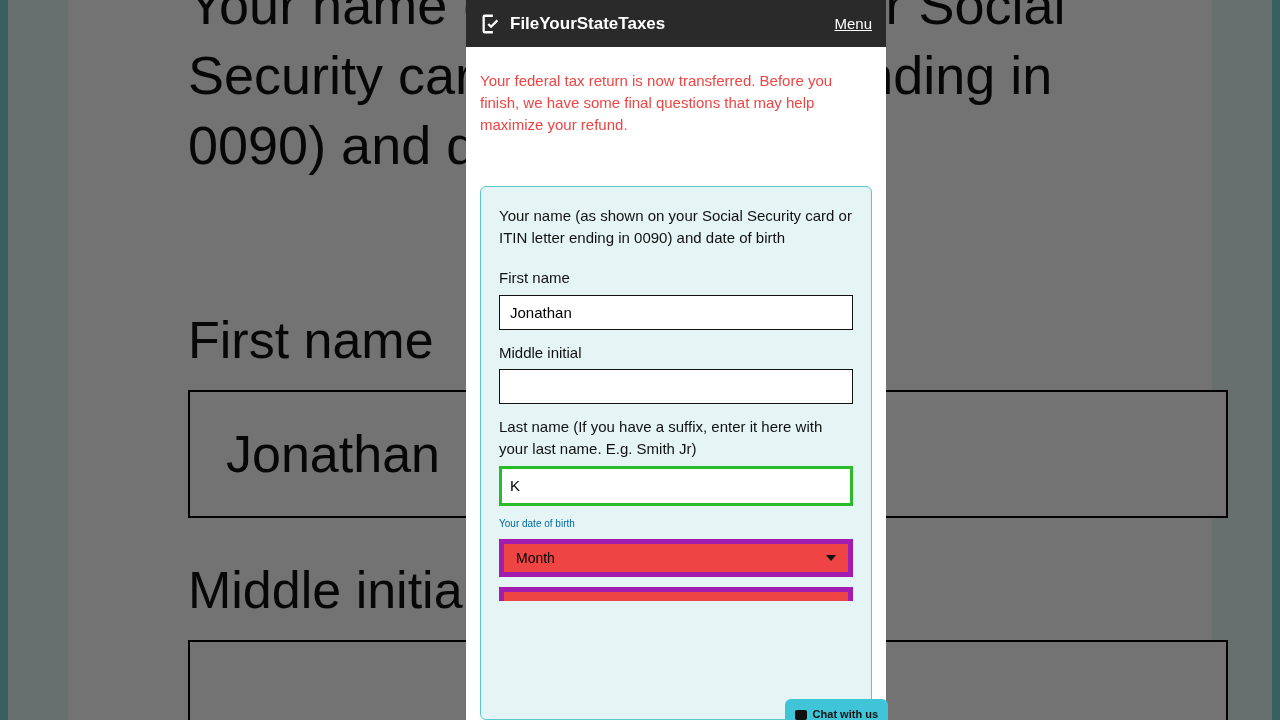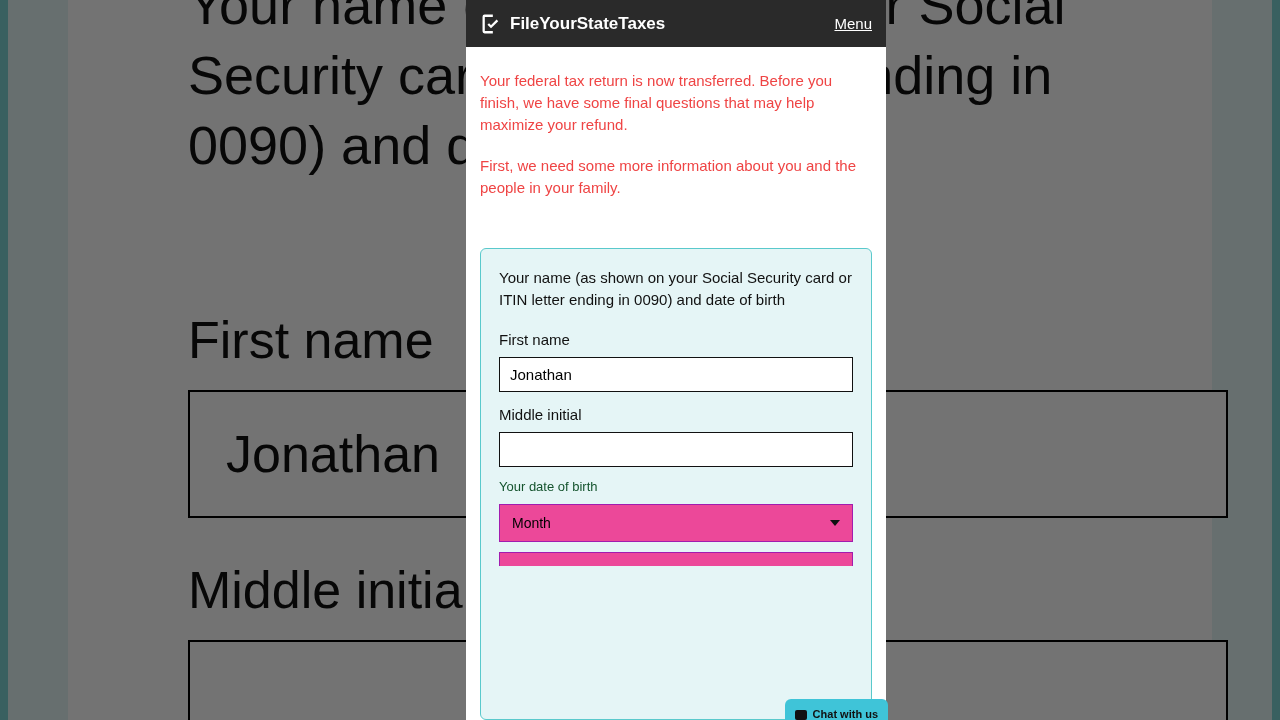"First, we need some more" p { html: <p>First, we need some more information about you and the people in your family.</p> -> none }
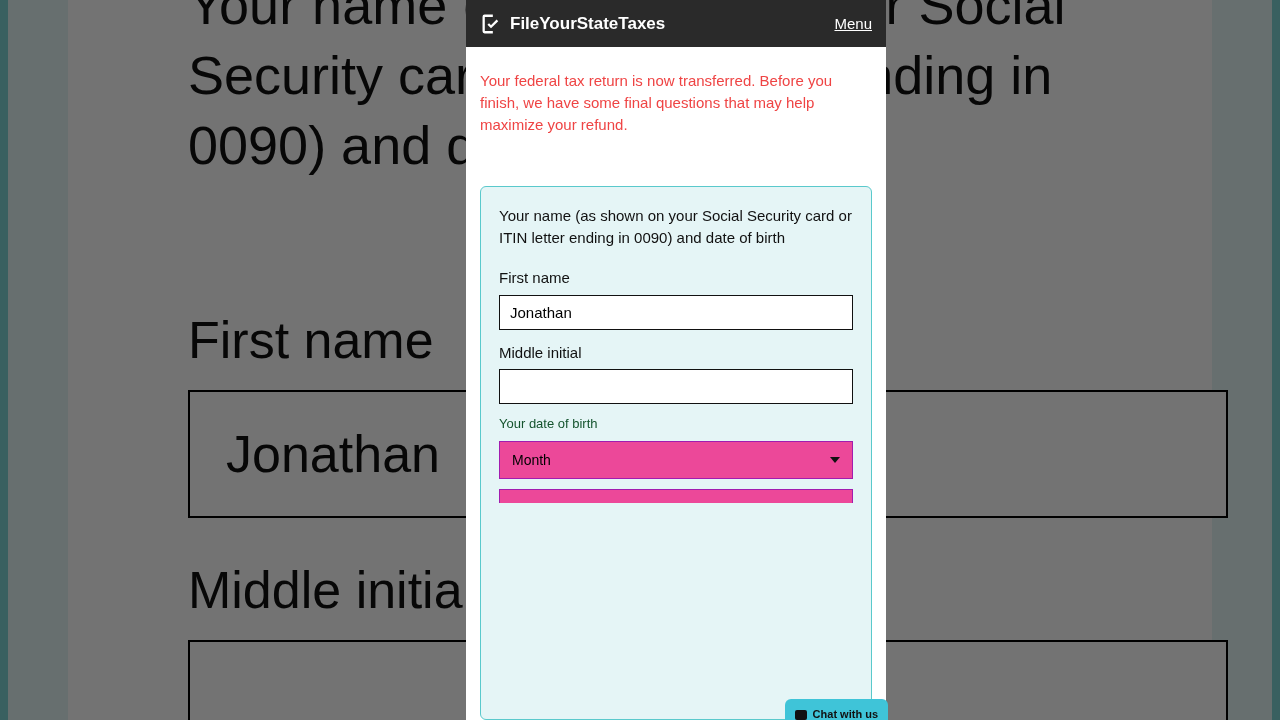"Last name (If you have" div.field { html: none -> <div> <div>Last name (If you have a suffix, enter it here with your last name. E.g. Smith Jr)</div> <input> </div> }
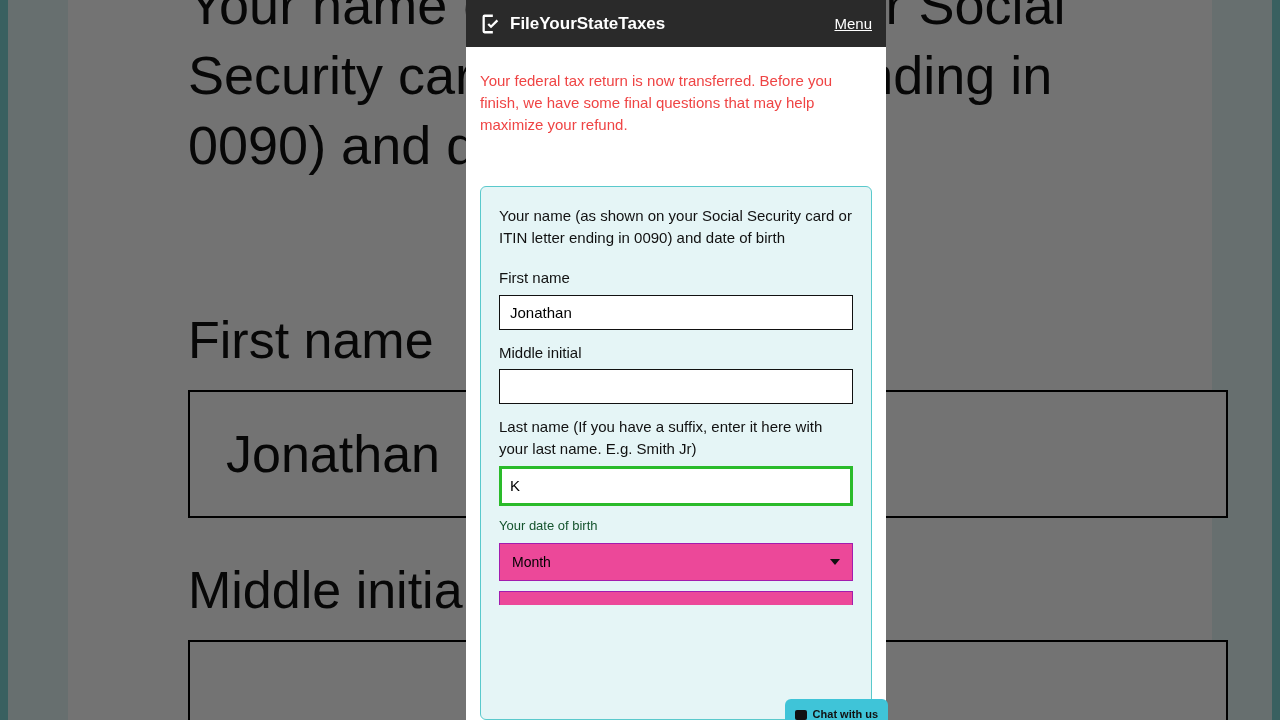"Your date of birth" .dob-label { color: #14532d -> #0369a1; font-size: 13px -> 10px }
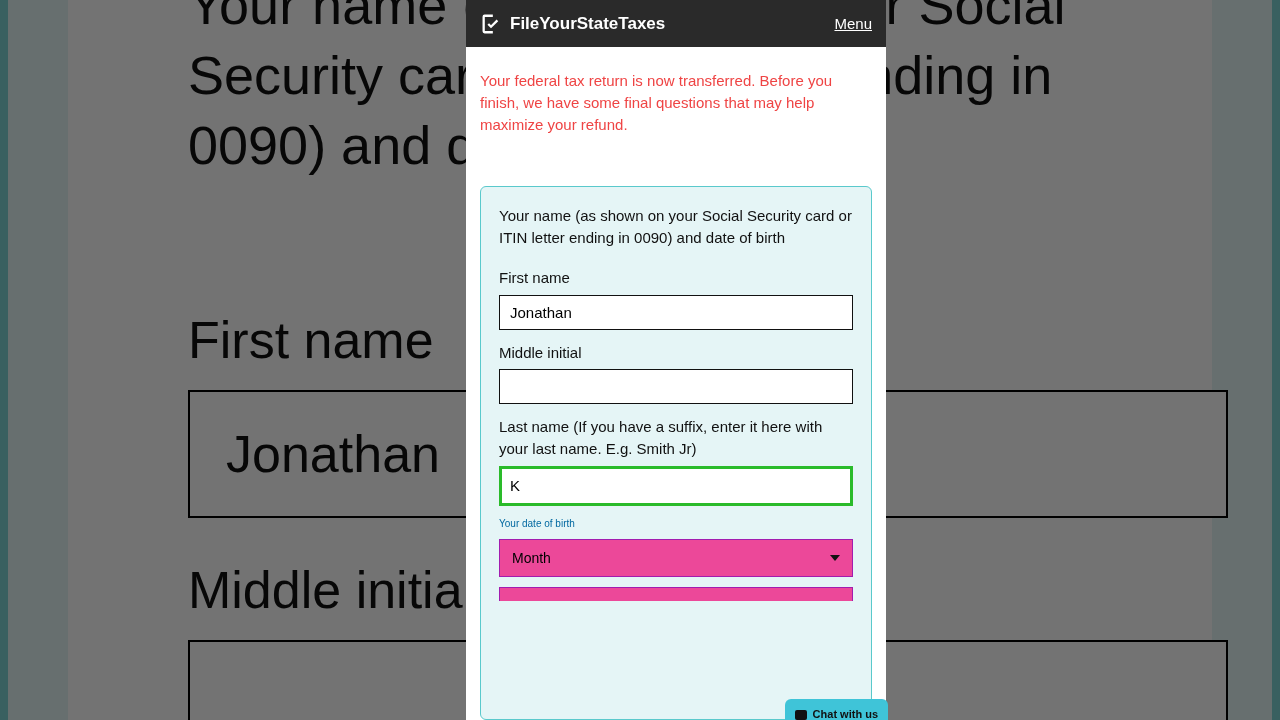"Month" .select { background: #ec4899 -> #ef4444; border: 1px solid #a21caf -> 5px solid #a21caf }
